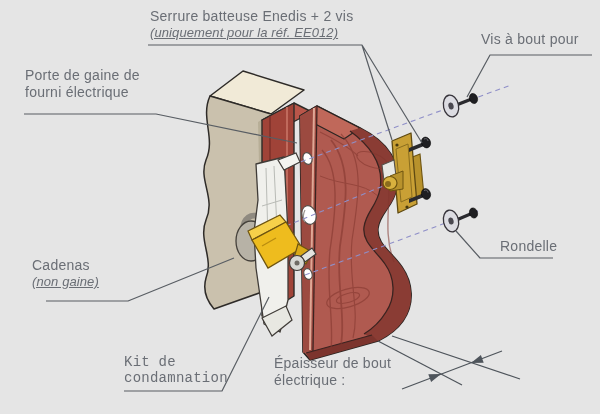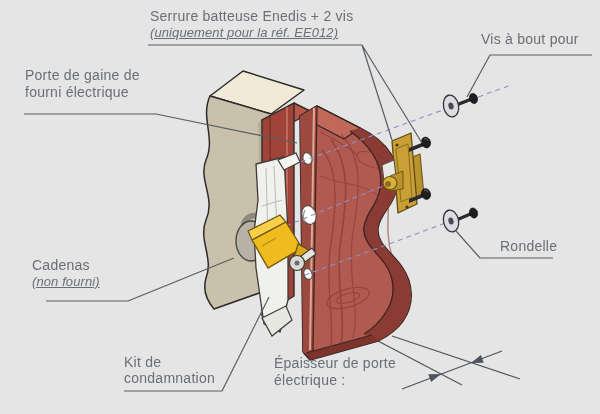"(non fourni)" div.note { text: fourni -> gaine }
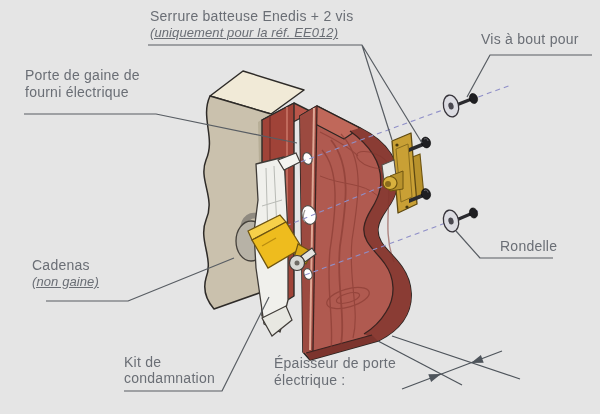"Kit de" div.lbl { font-family: none -> Liberation Mono, monospace }
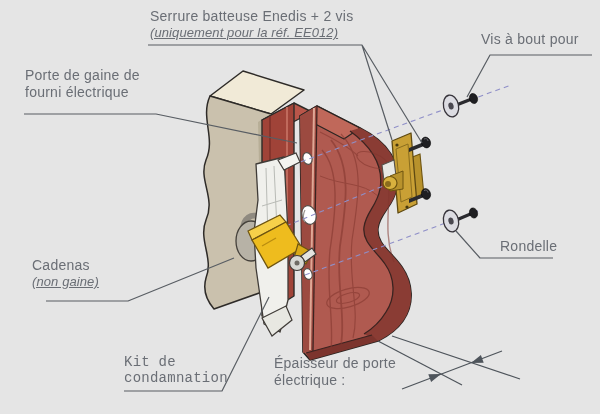"Épaisseur de porte" div { text: porte -> bout }
